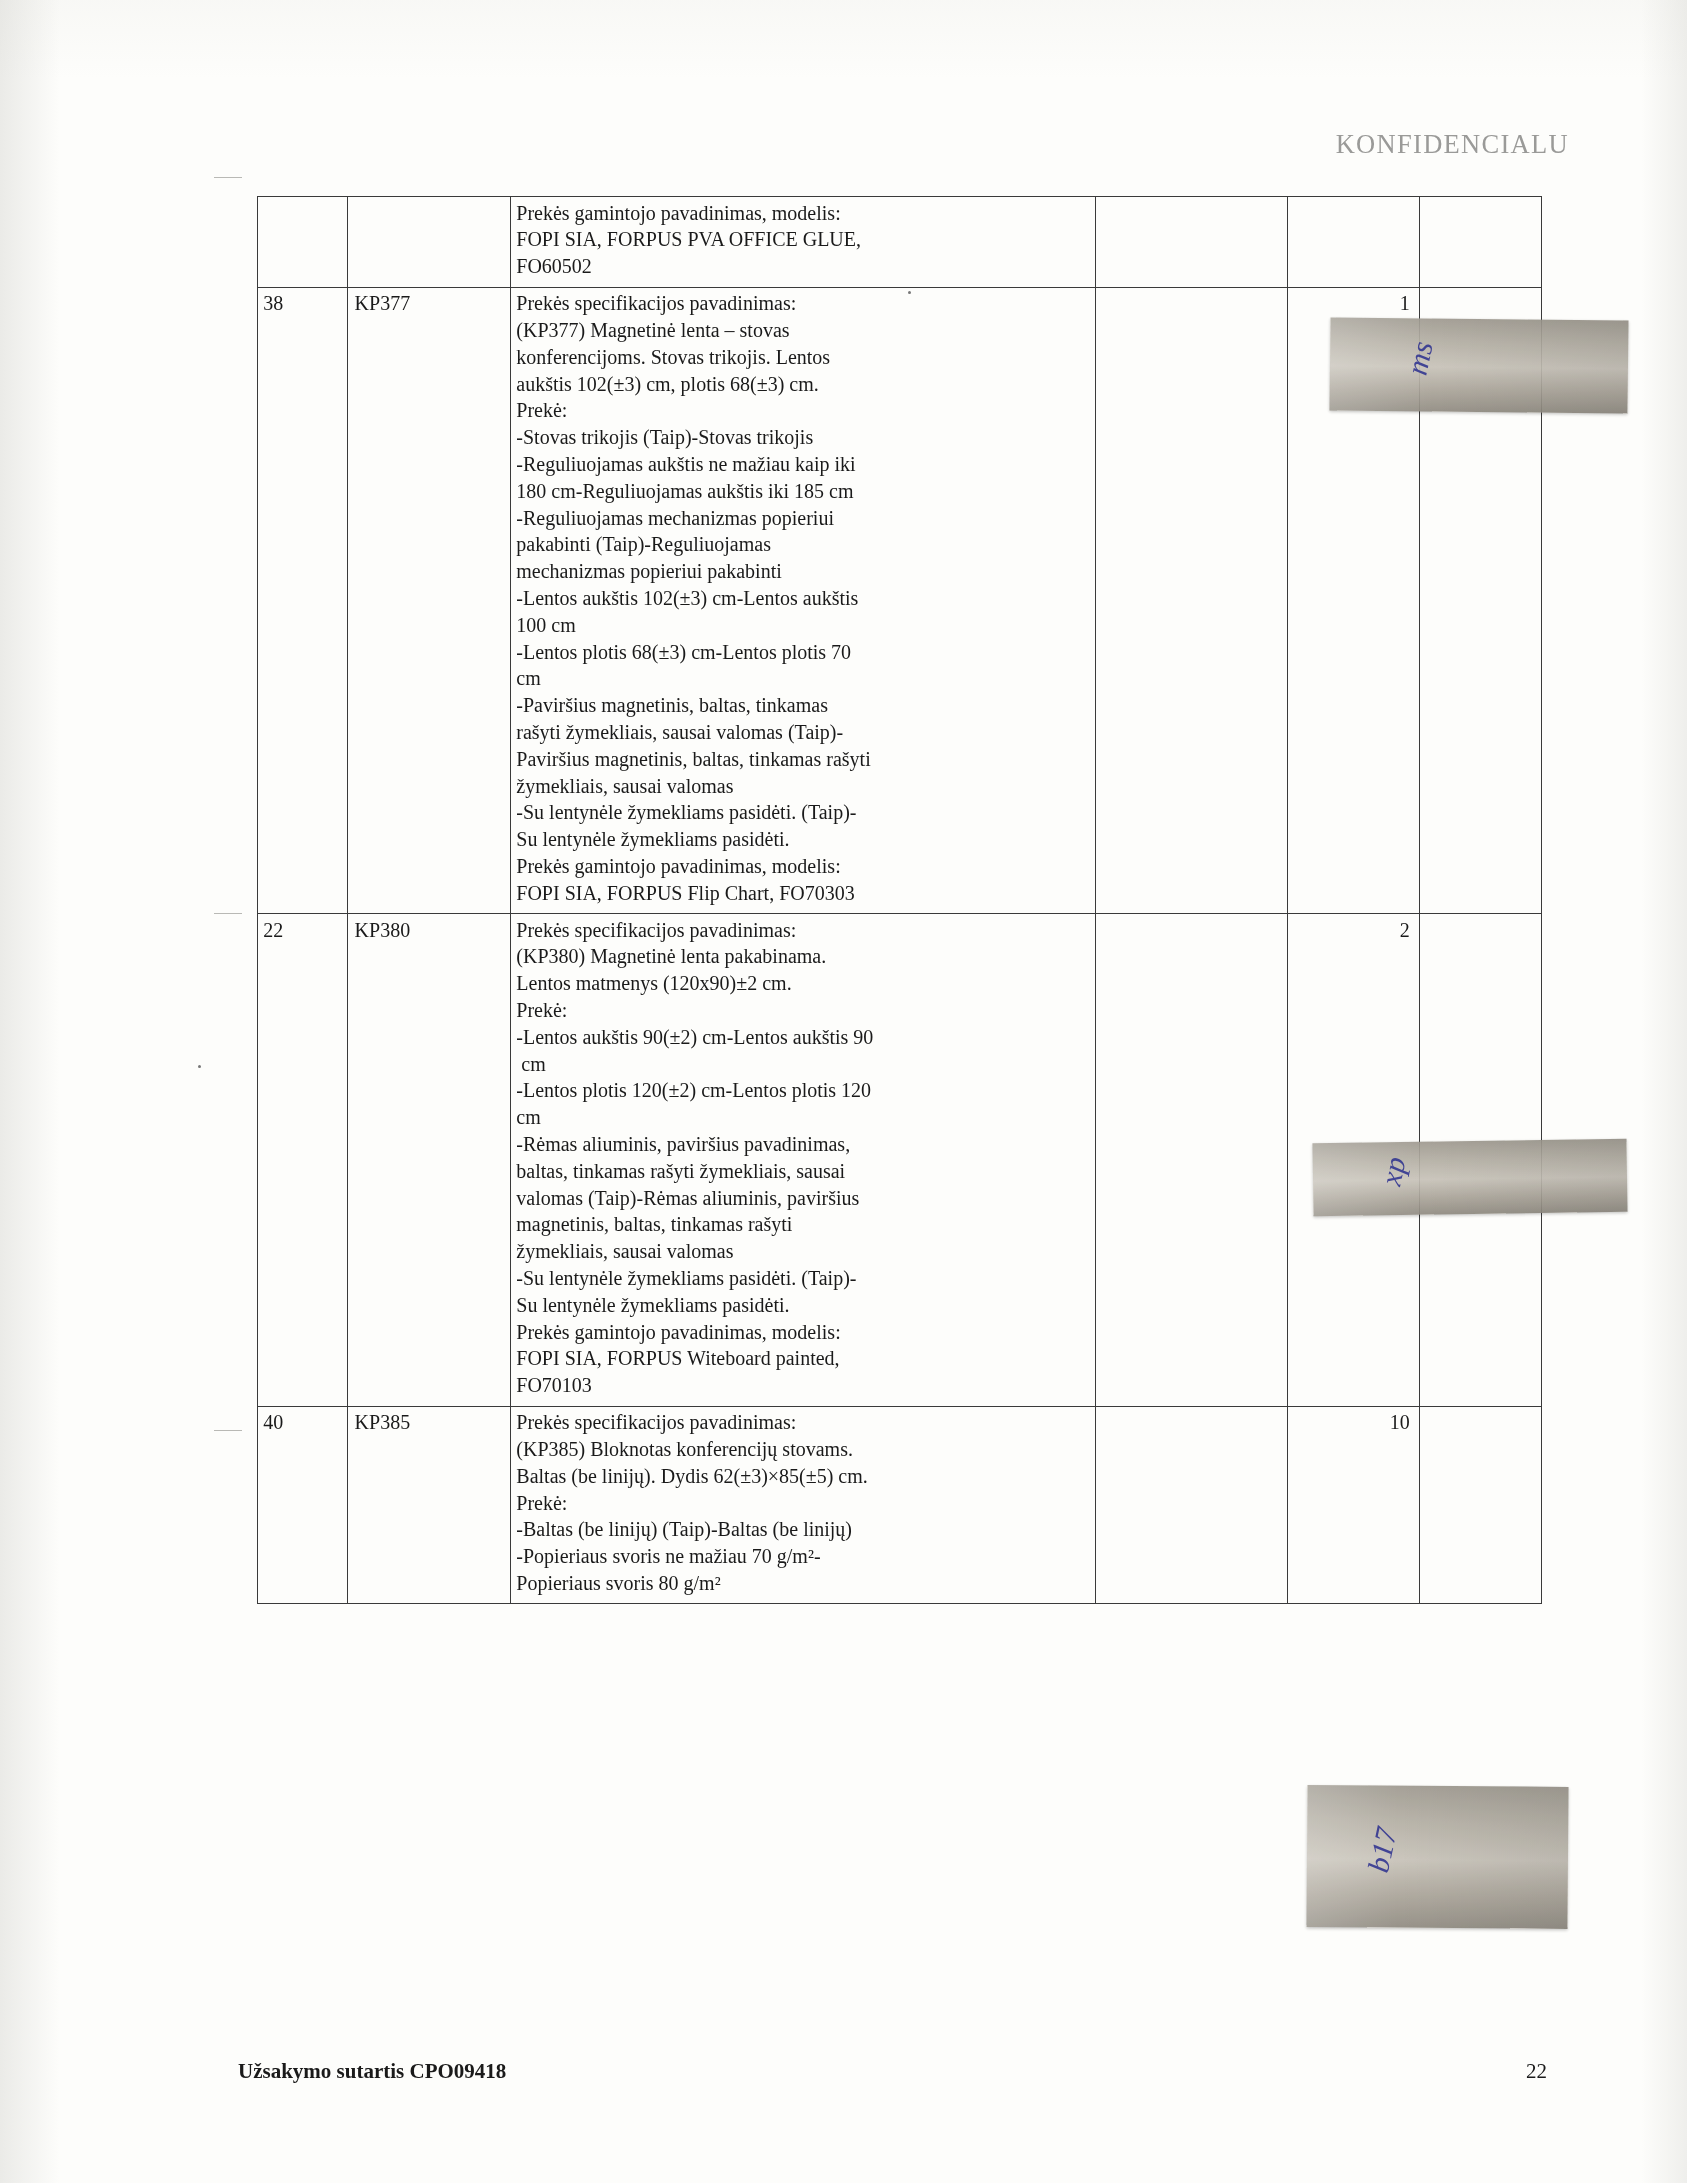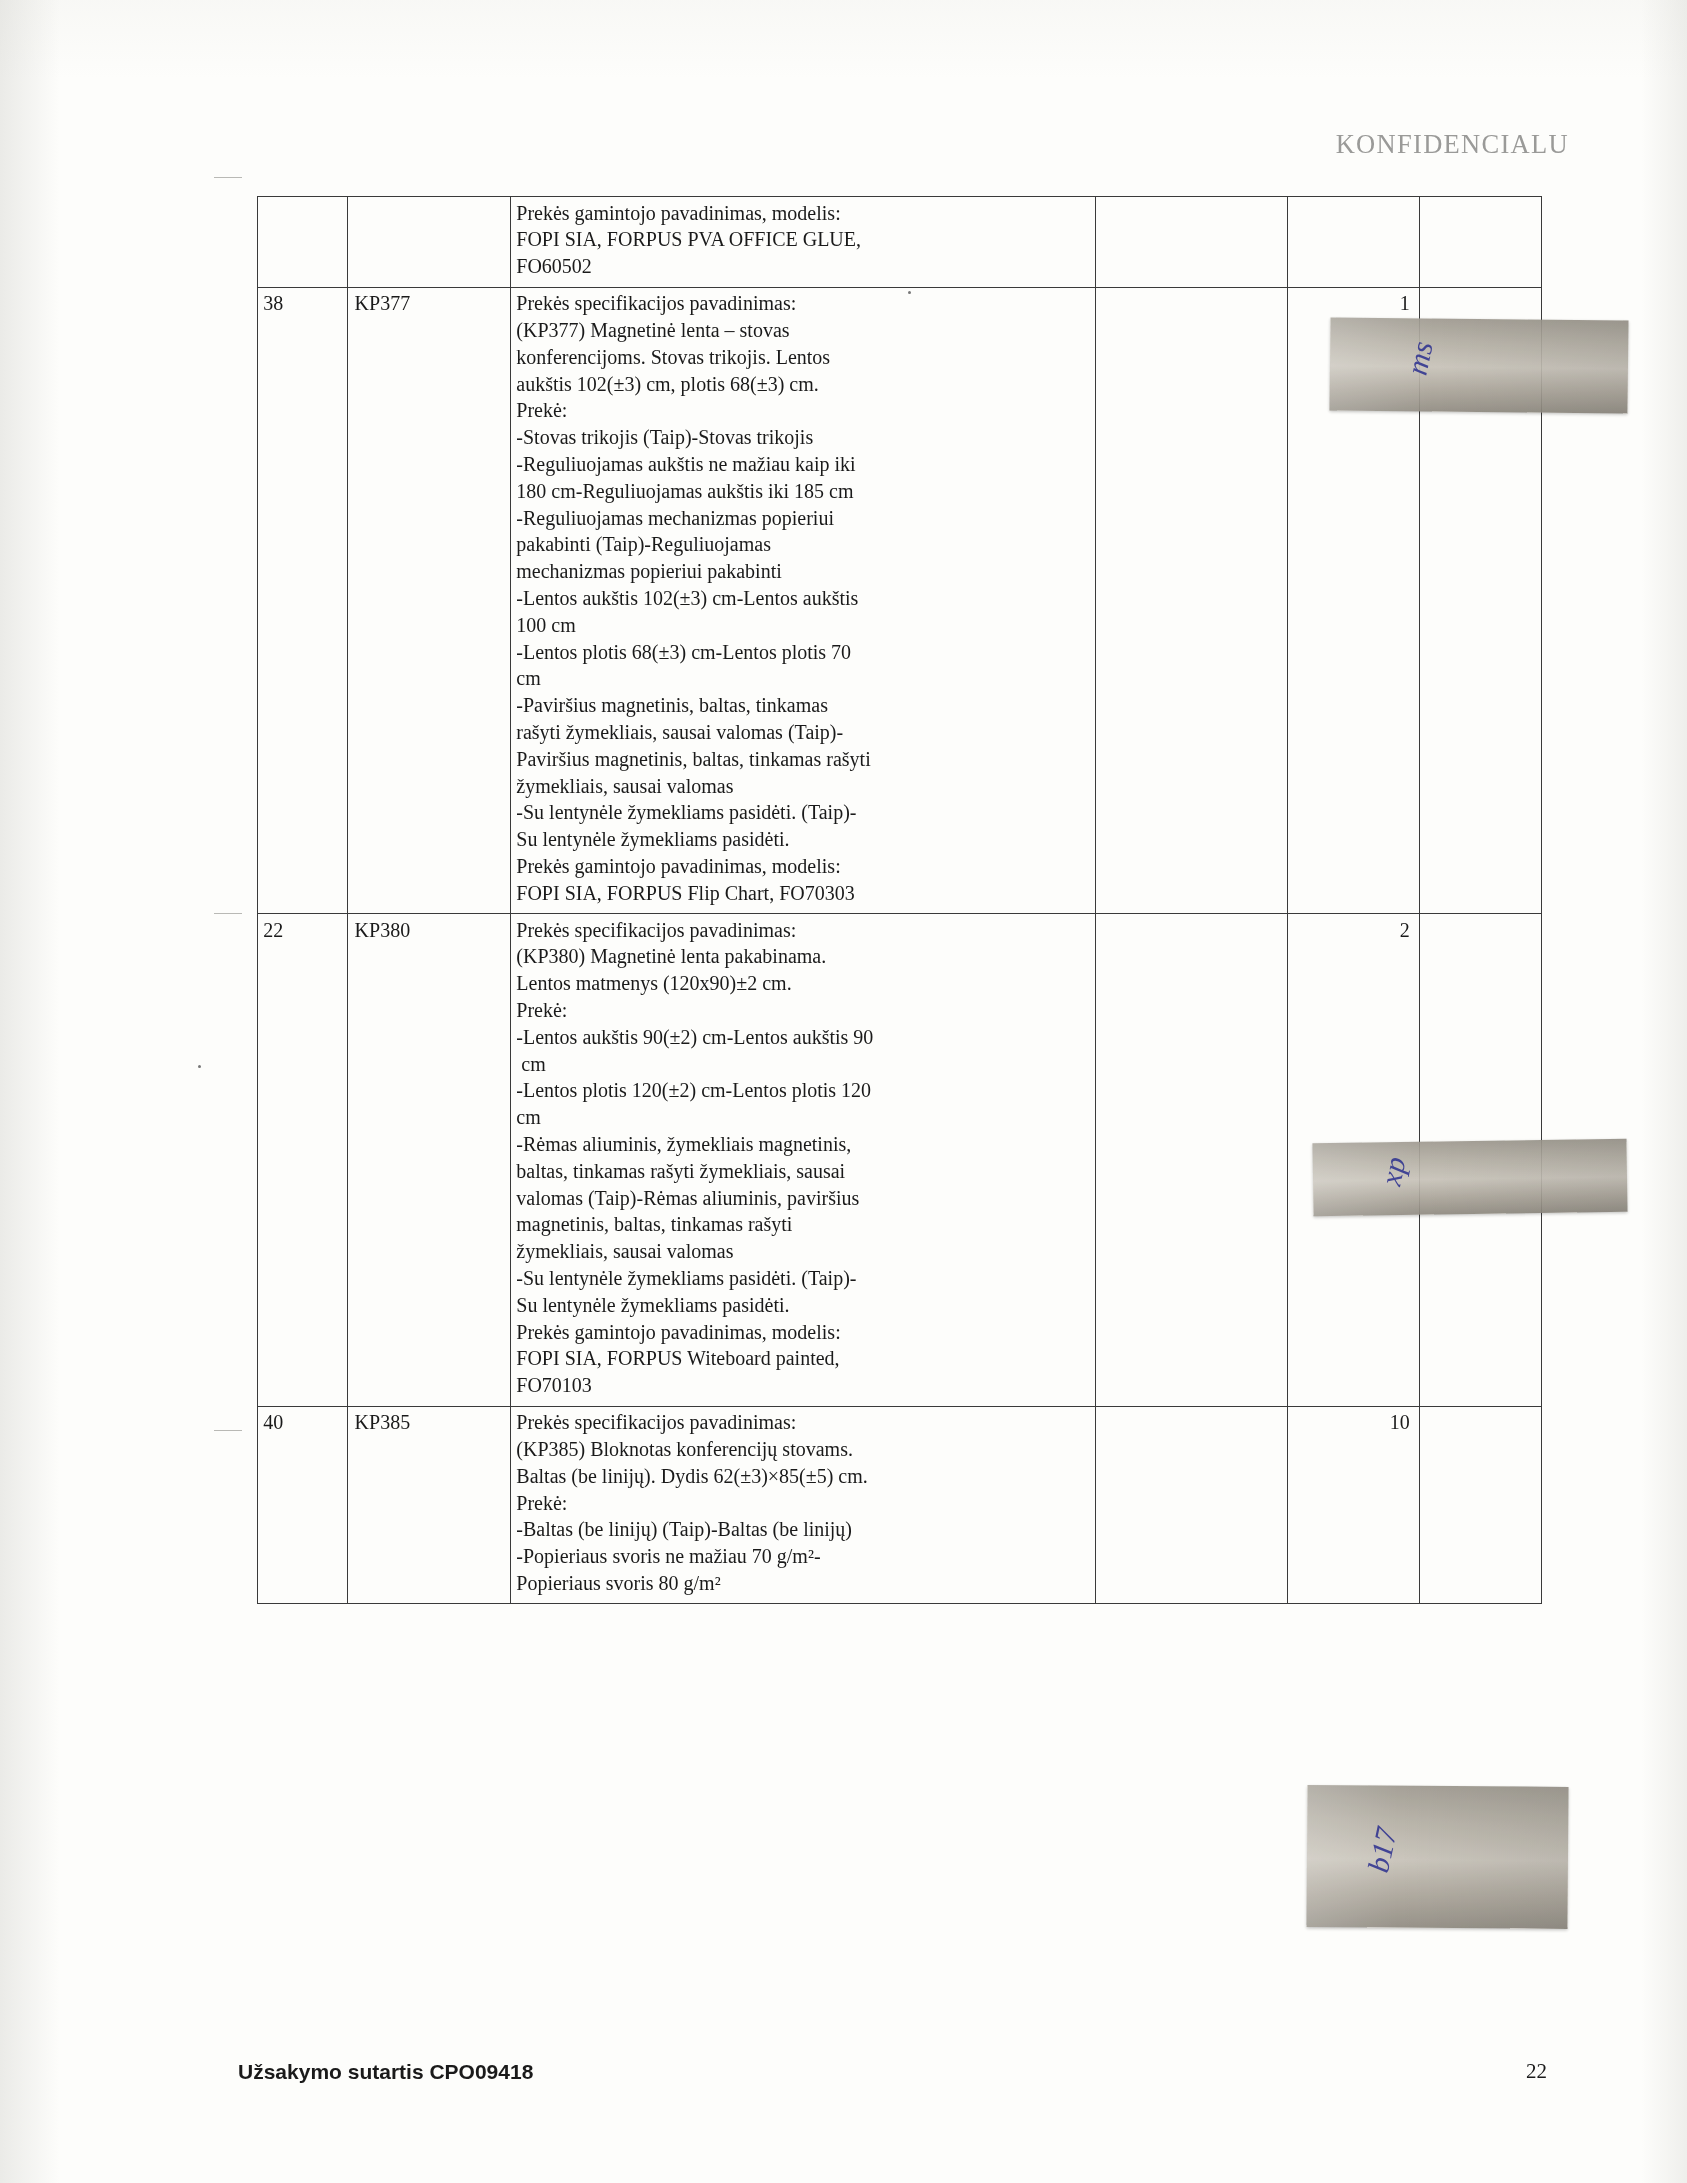"-Rėmas aliuminis, žymekliais magnetinis," div.desc-line { text: žymekliais magnetinis -> paviršius pavadinimas }
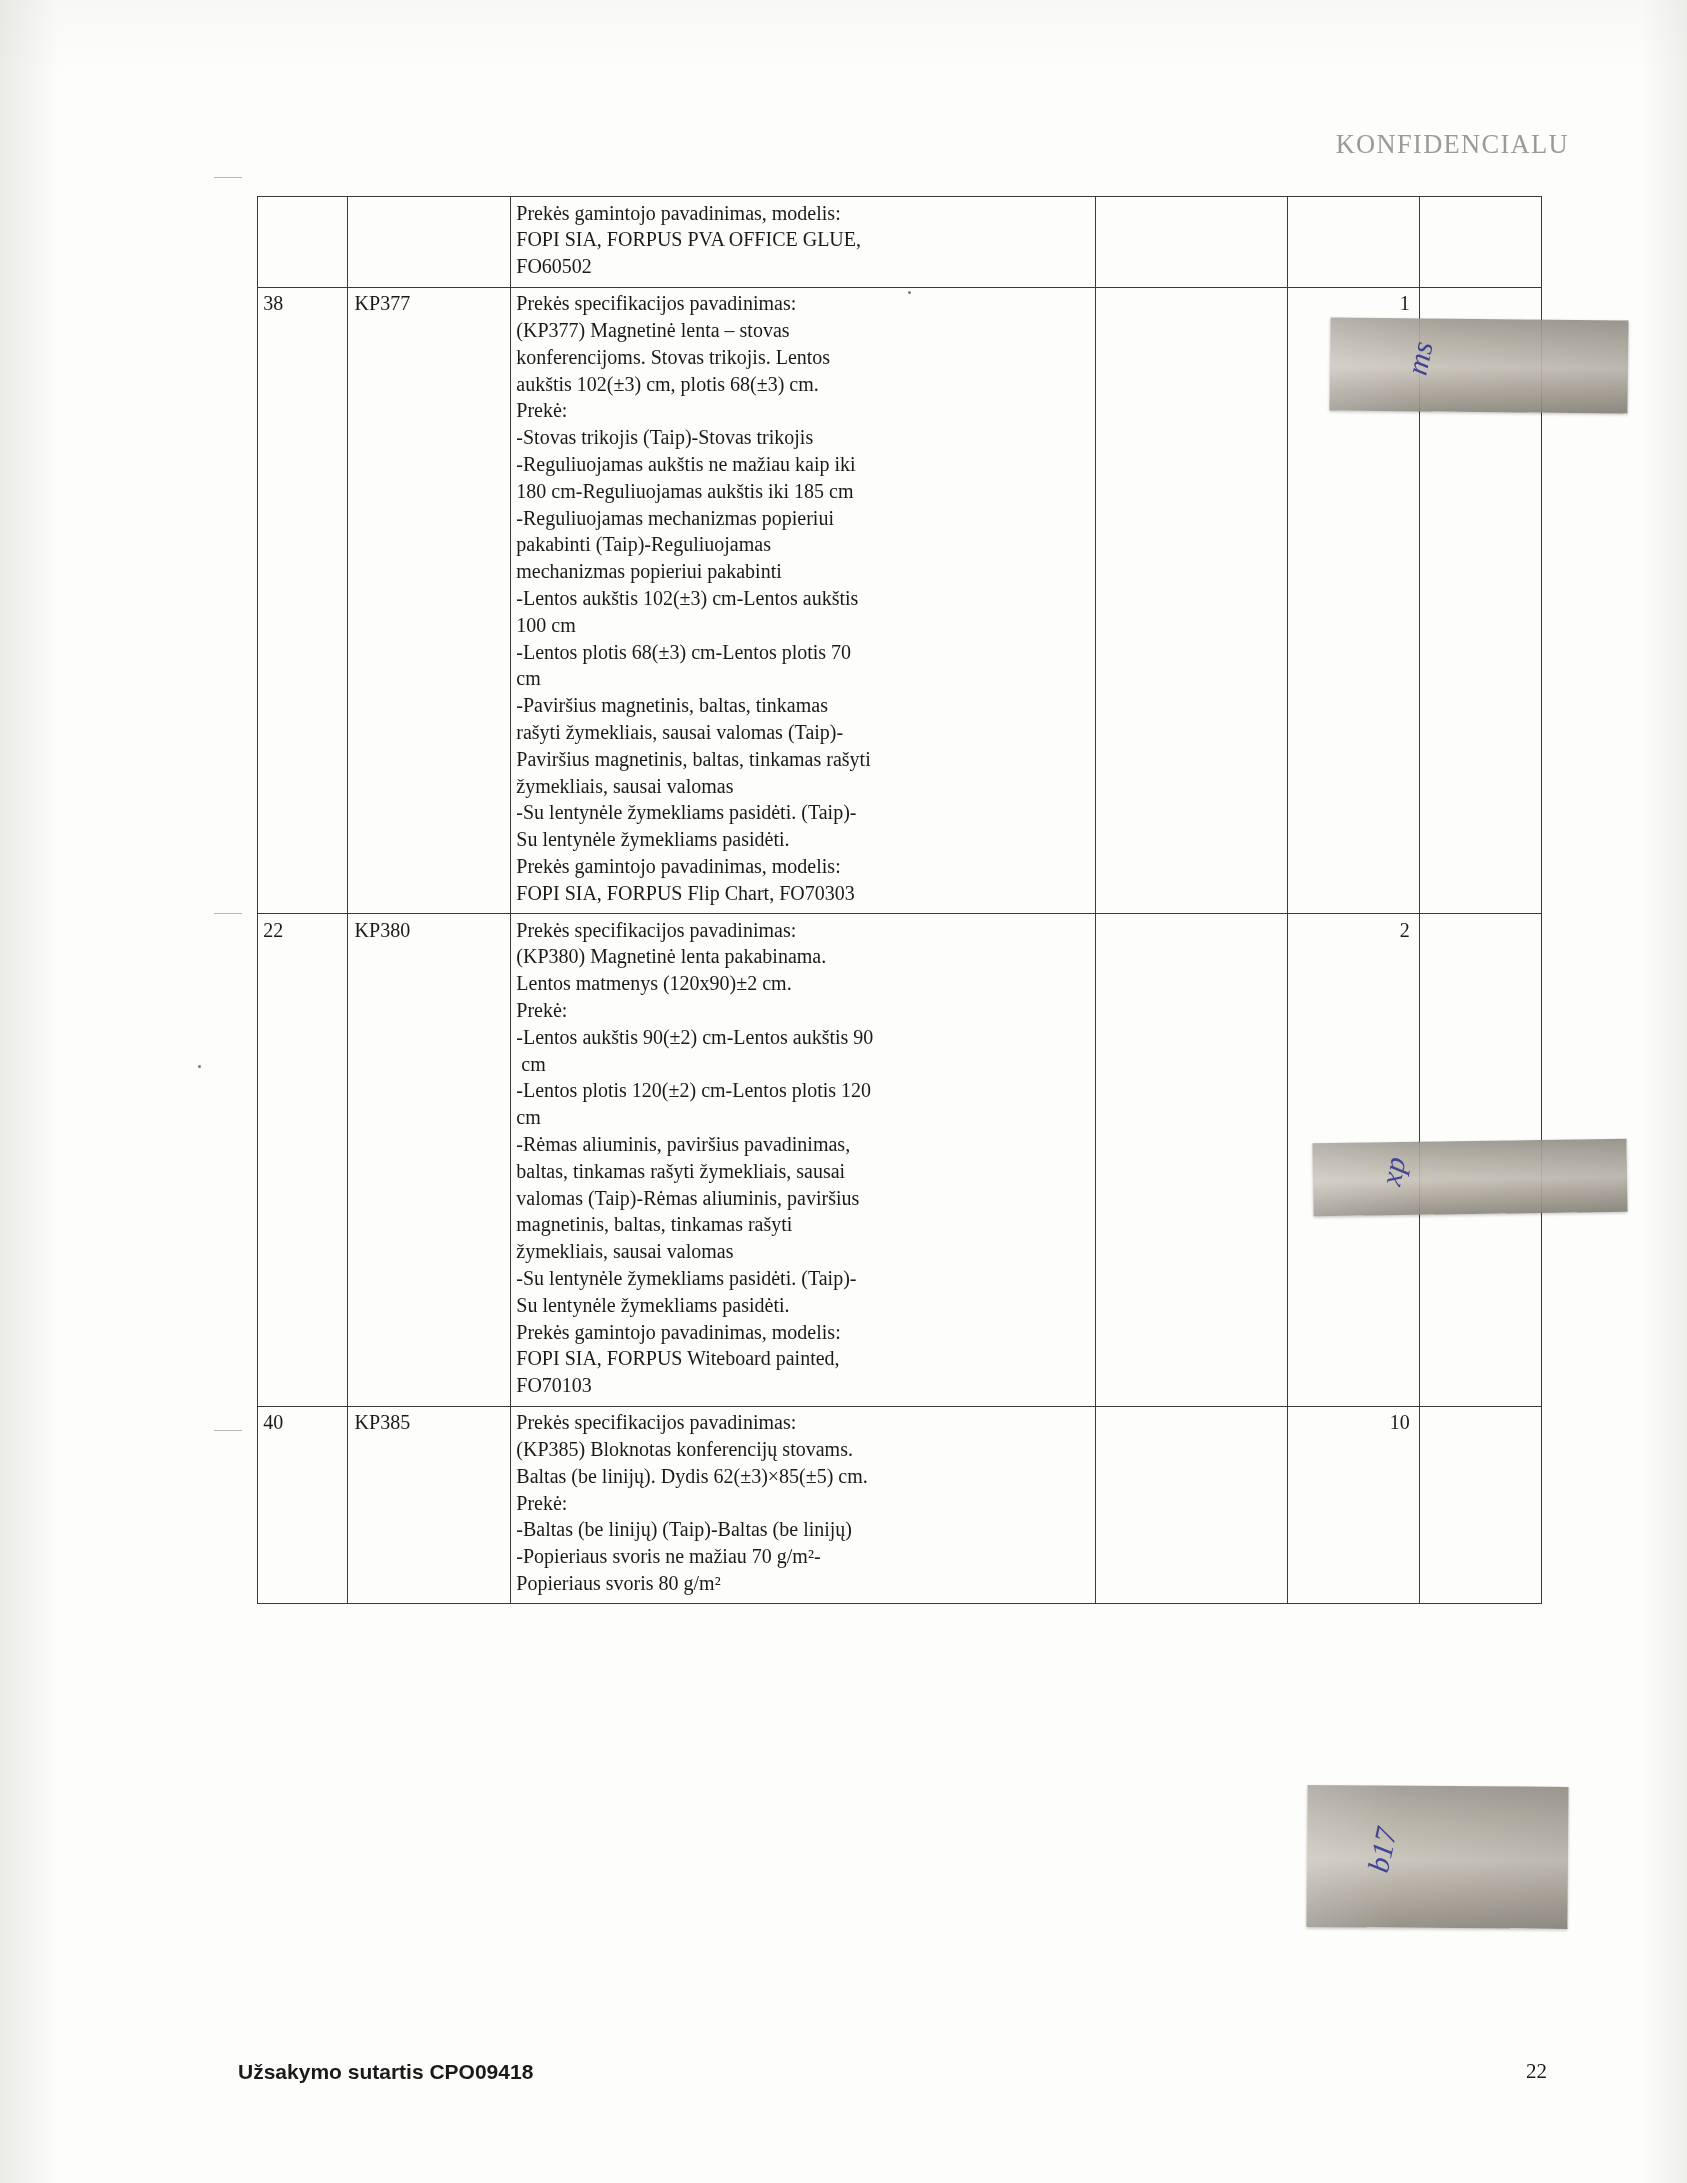"Užsakymo sutartis CPO09418" .footer-left { font-family: Liberation Sans, sans-serif -> Liberation Serif, serif }
